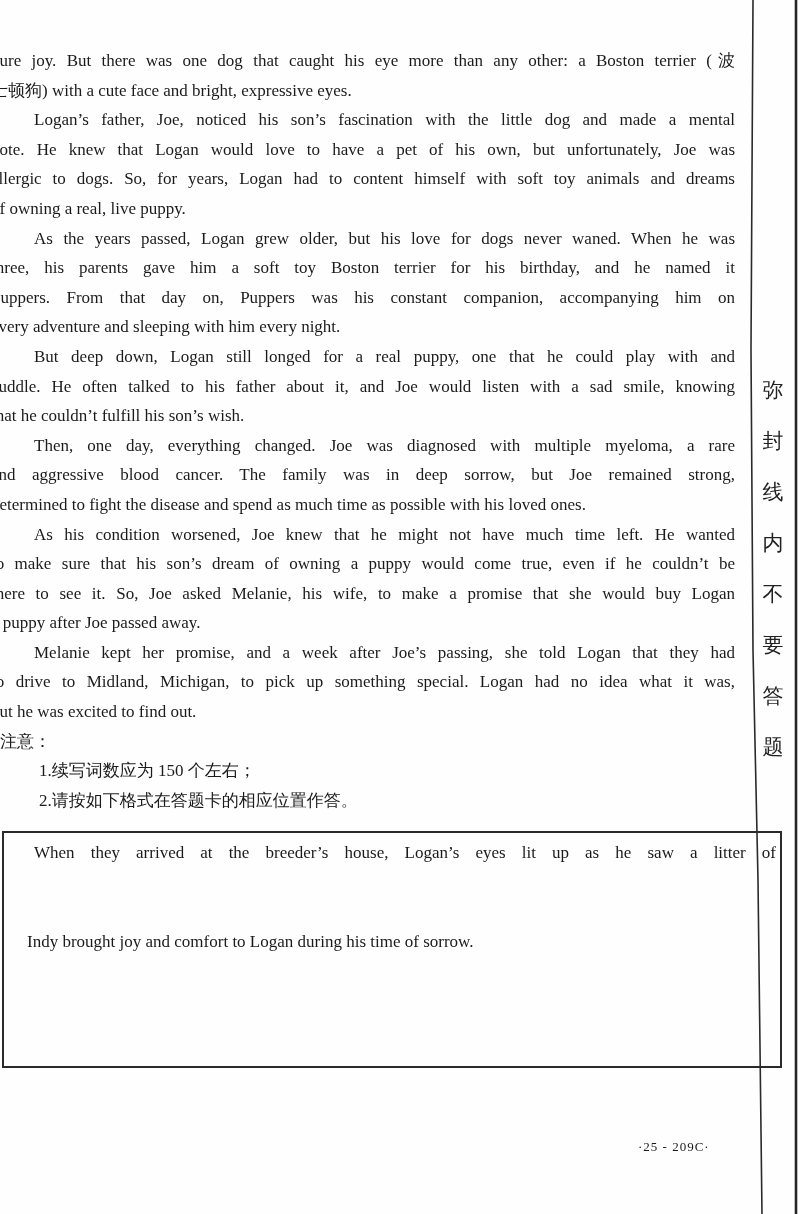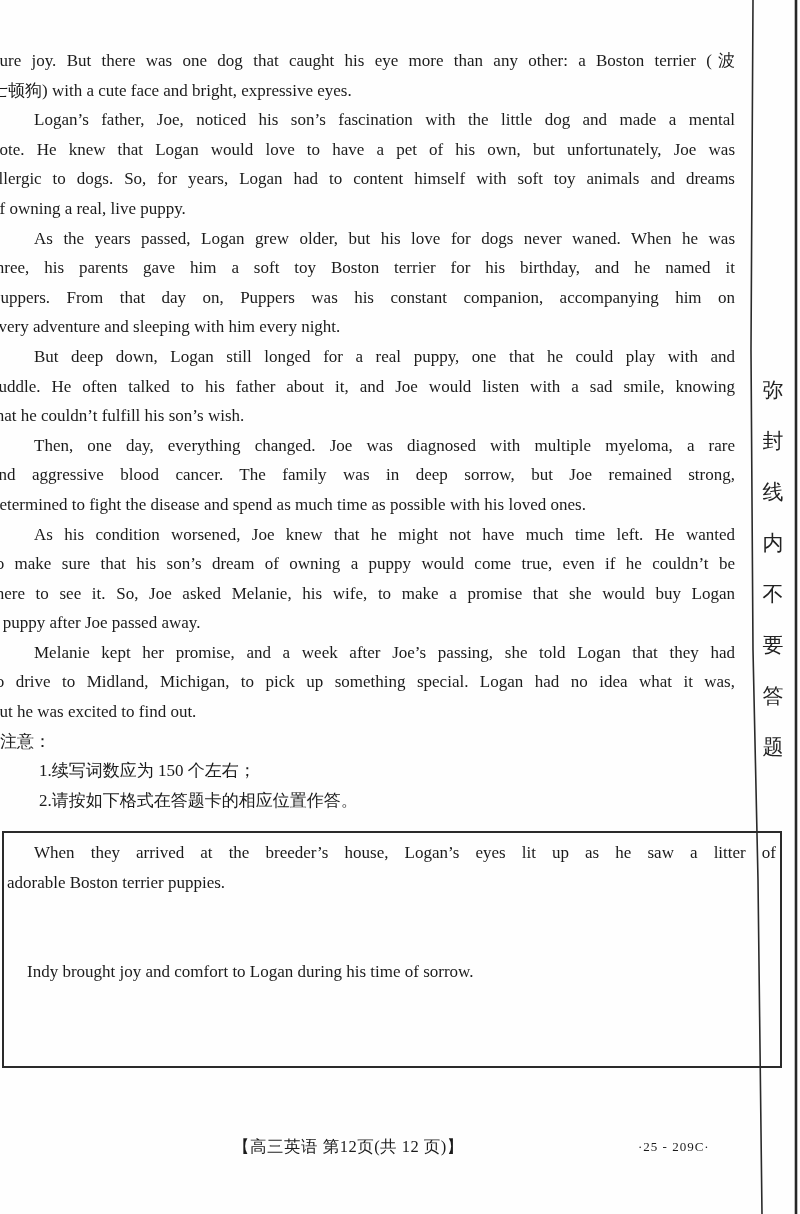"adorable Boston terrier puppies." div.bln { html: <div>adorable Boston terrier puppies.</div> -> none }
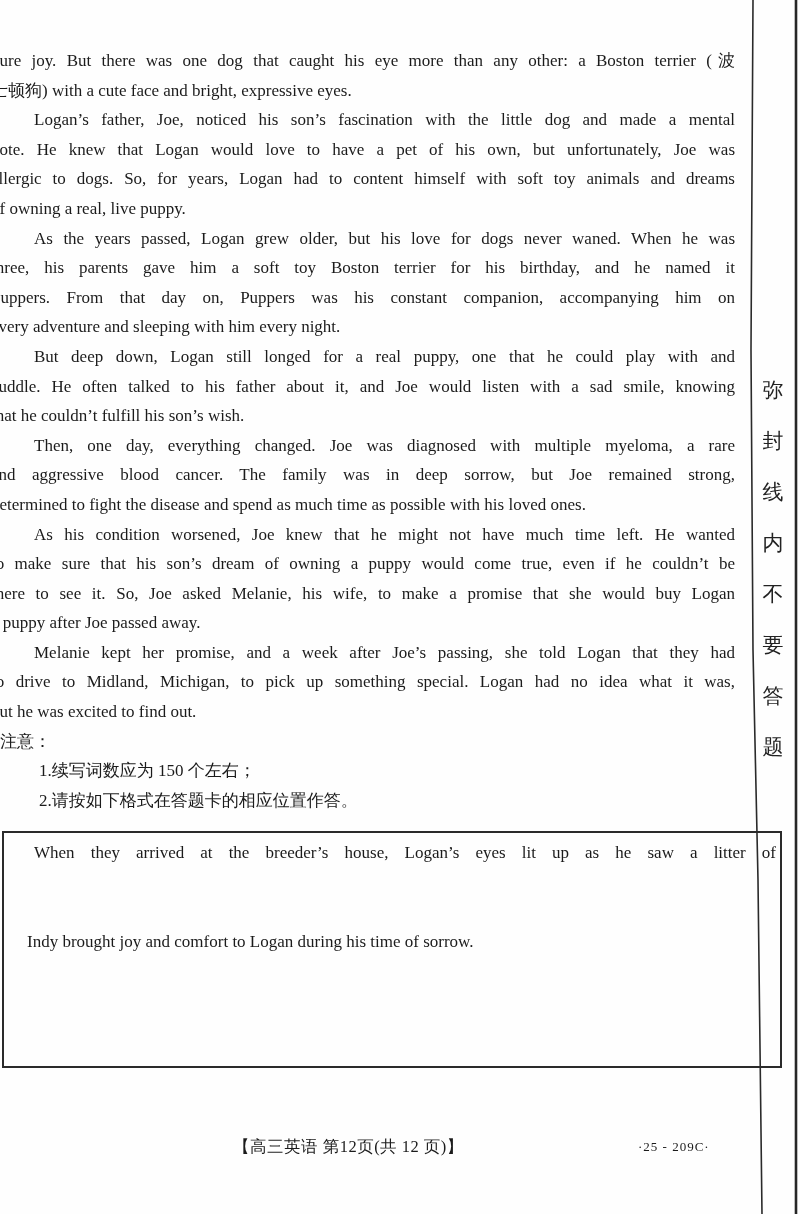"【高三英语 第12页(共 12 页)】" div.footer-title { html: <div>【高三英语 第12页(共 12 页)】</div> -> none }
